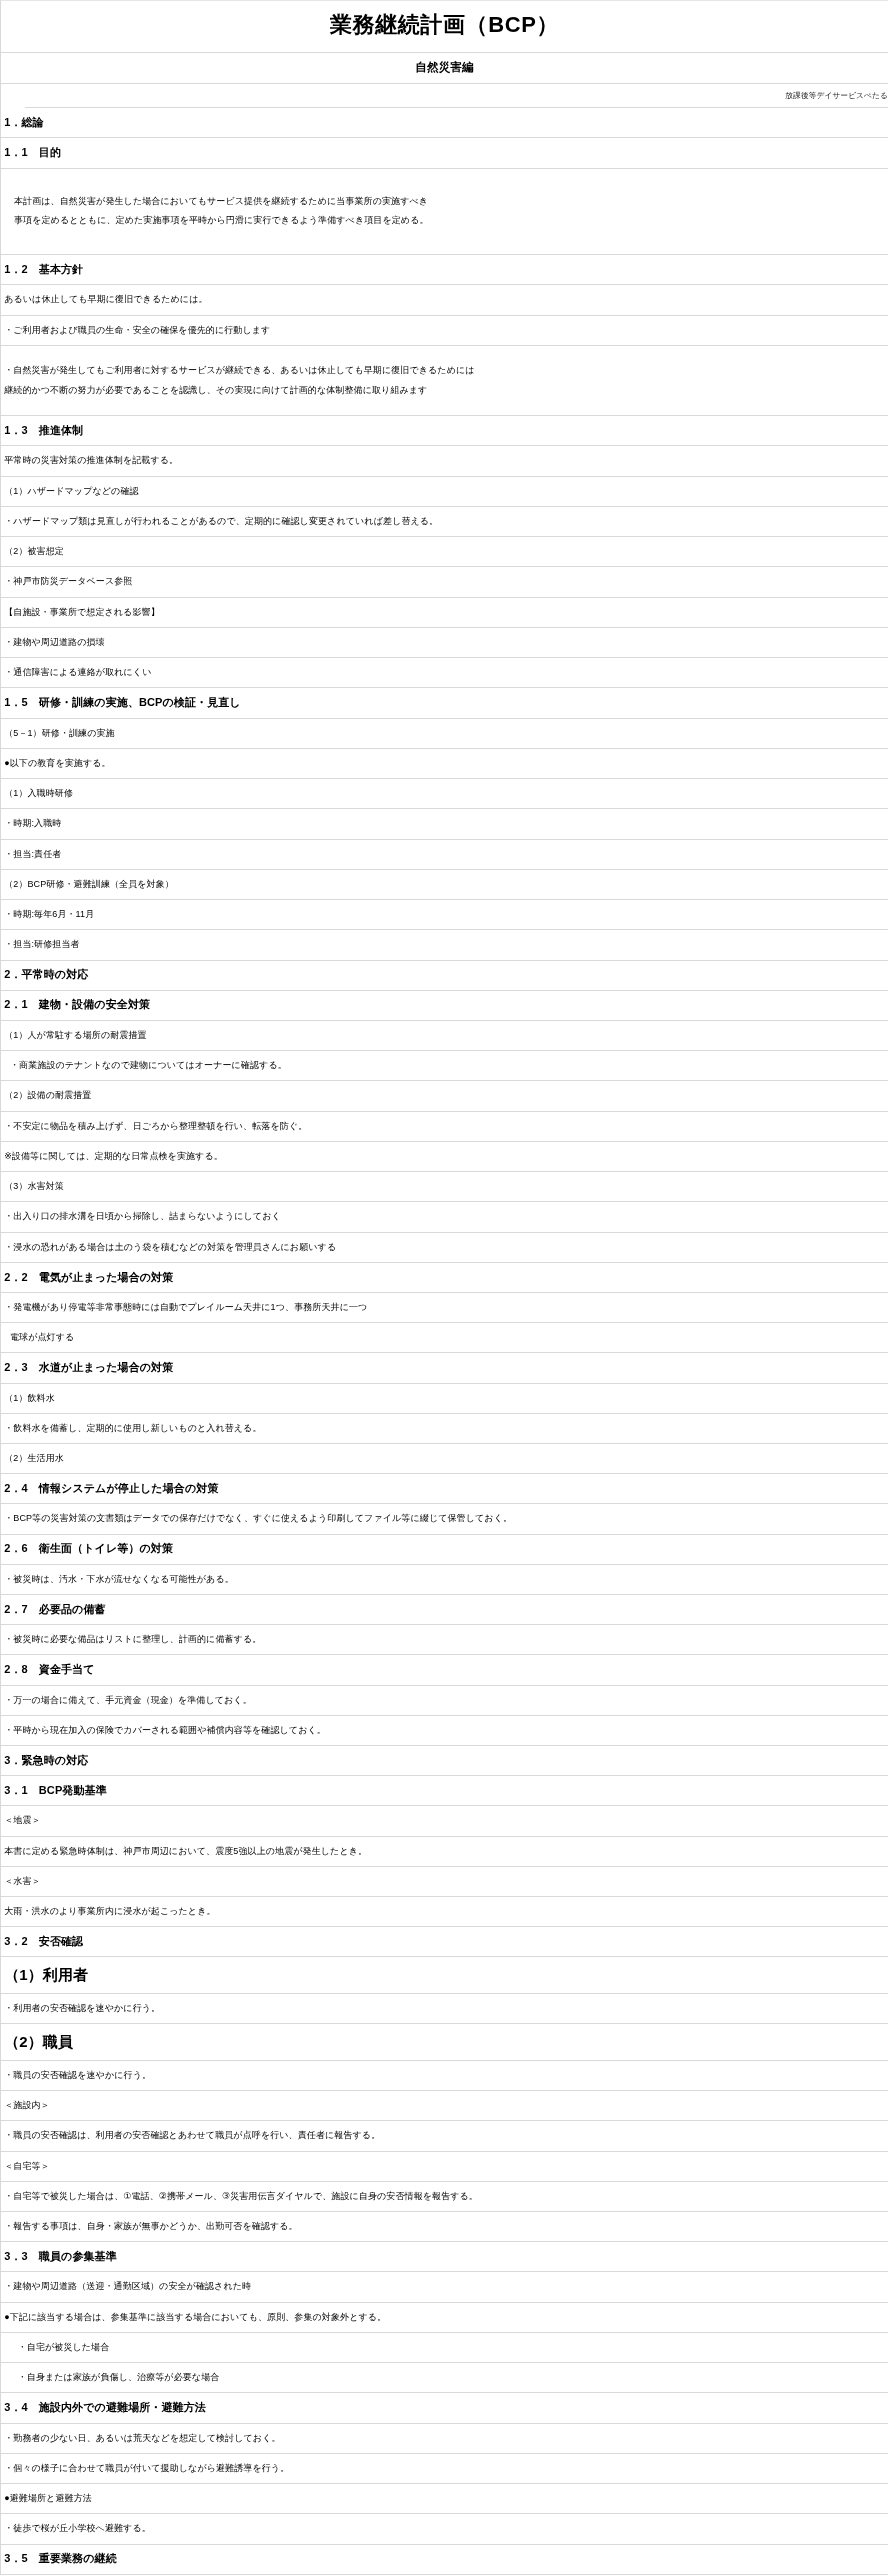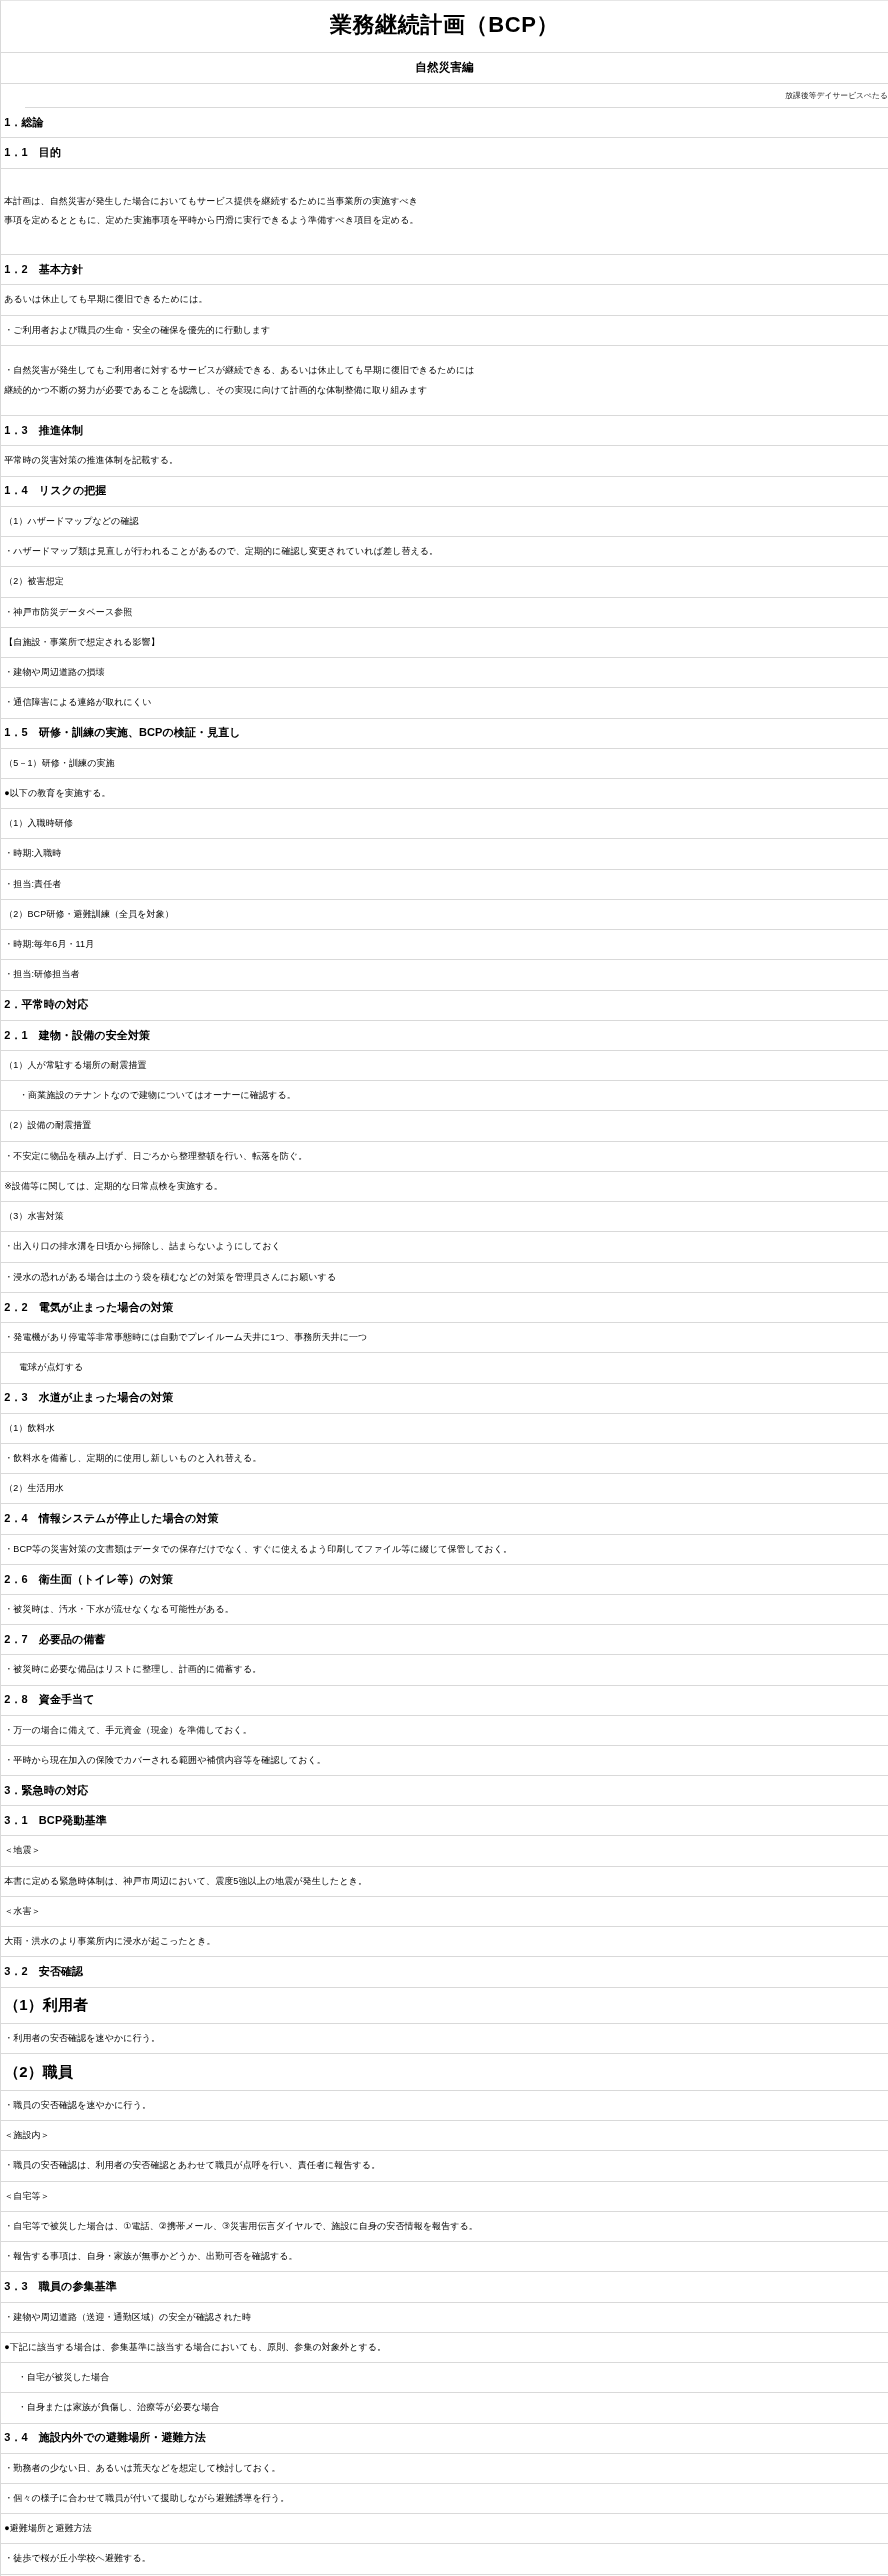"本計画は、自然災害が発生した場合においてもサービス提供を継続するために当事業所の" .row.tall-a { padding: 23px 3px -> 23px 13px }
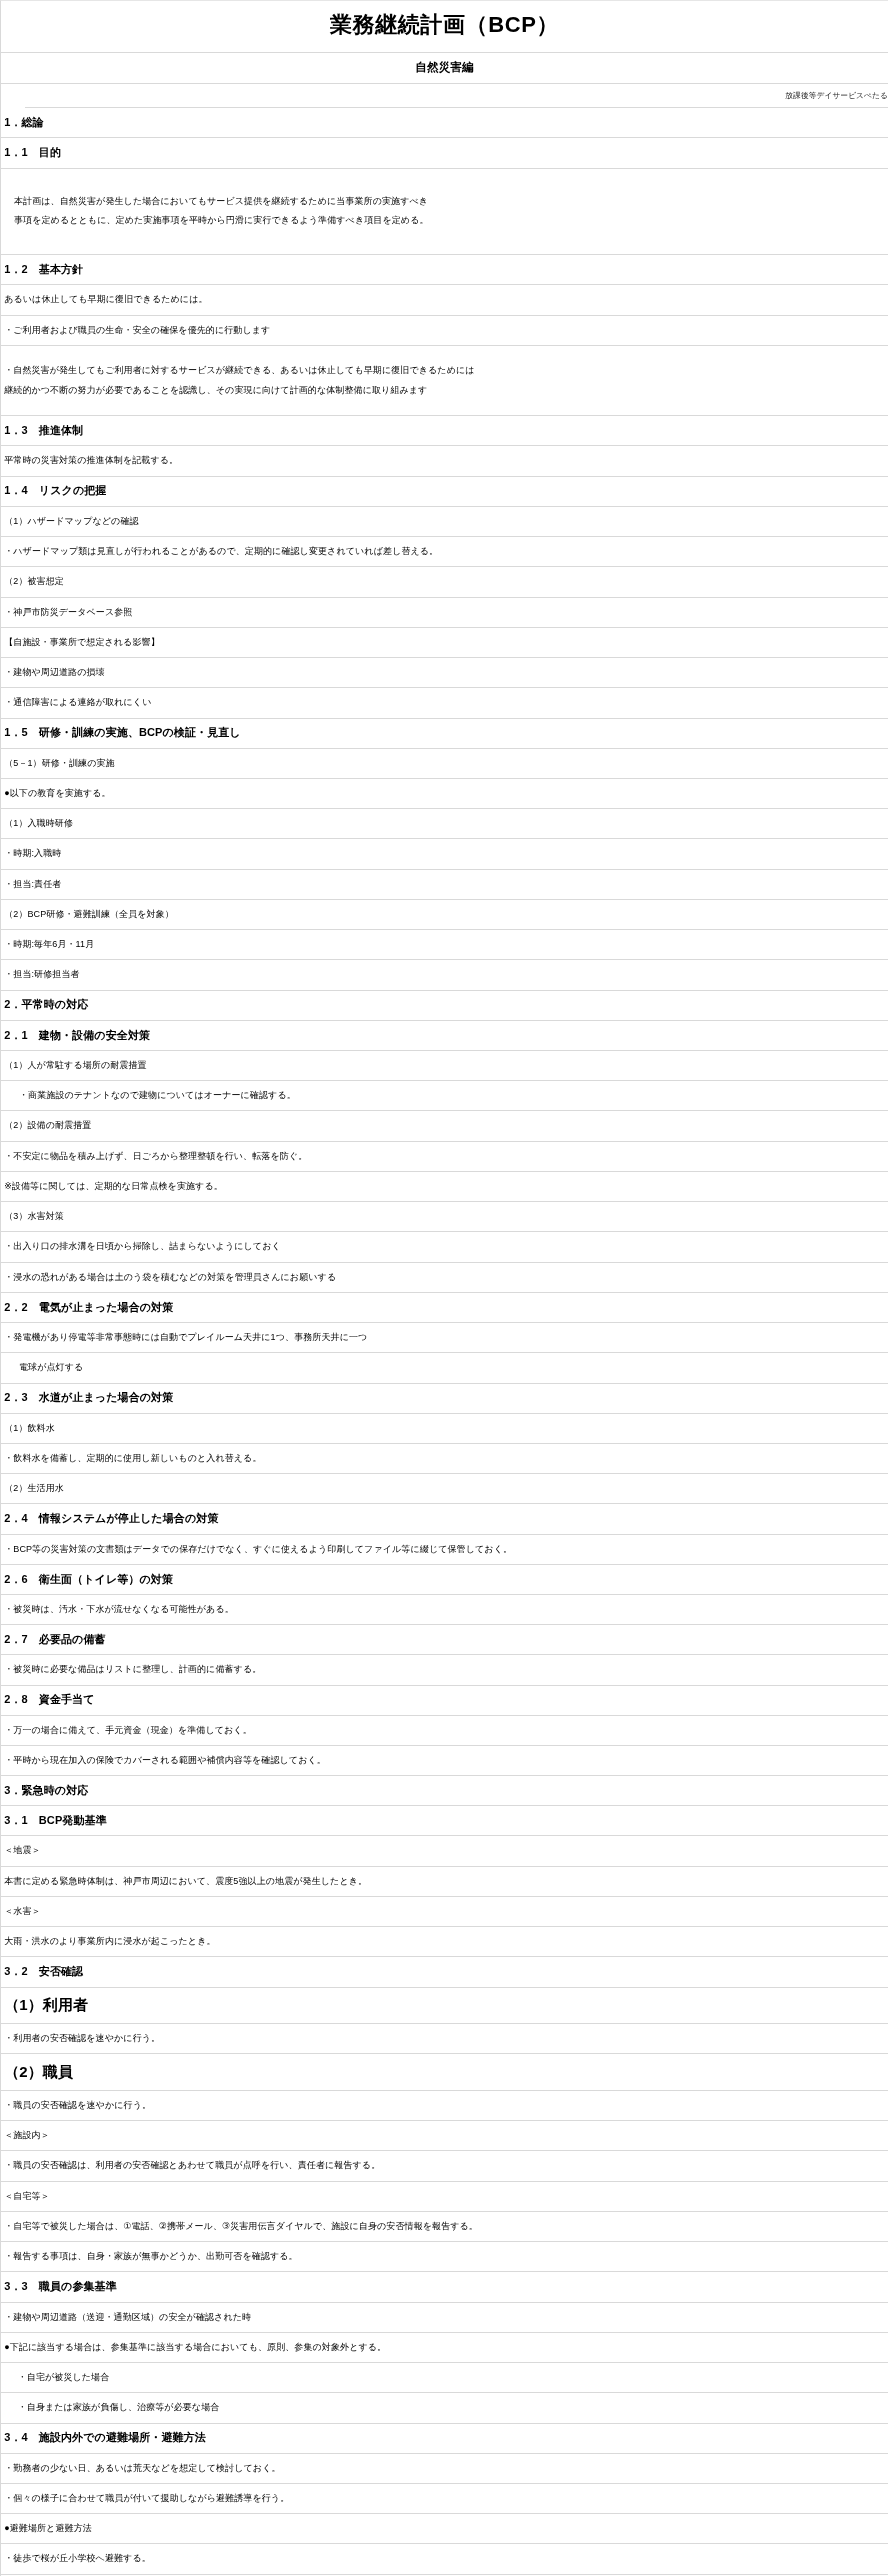"1．4 リスクの把握" div.row { html: <div>1．4 リスクの把握</div> -> none }
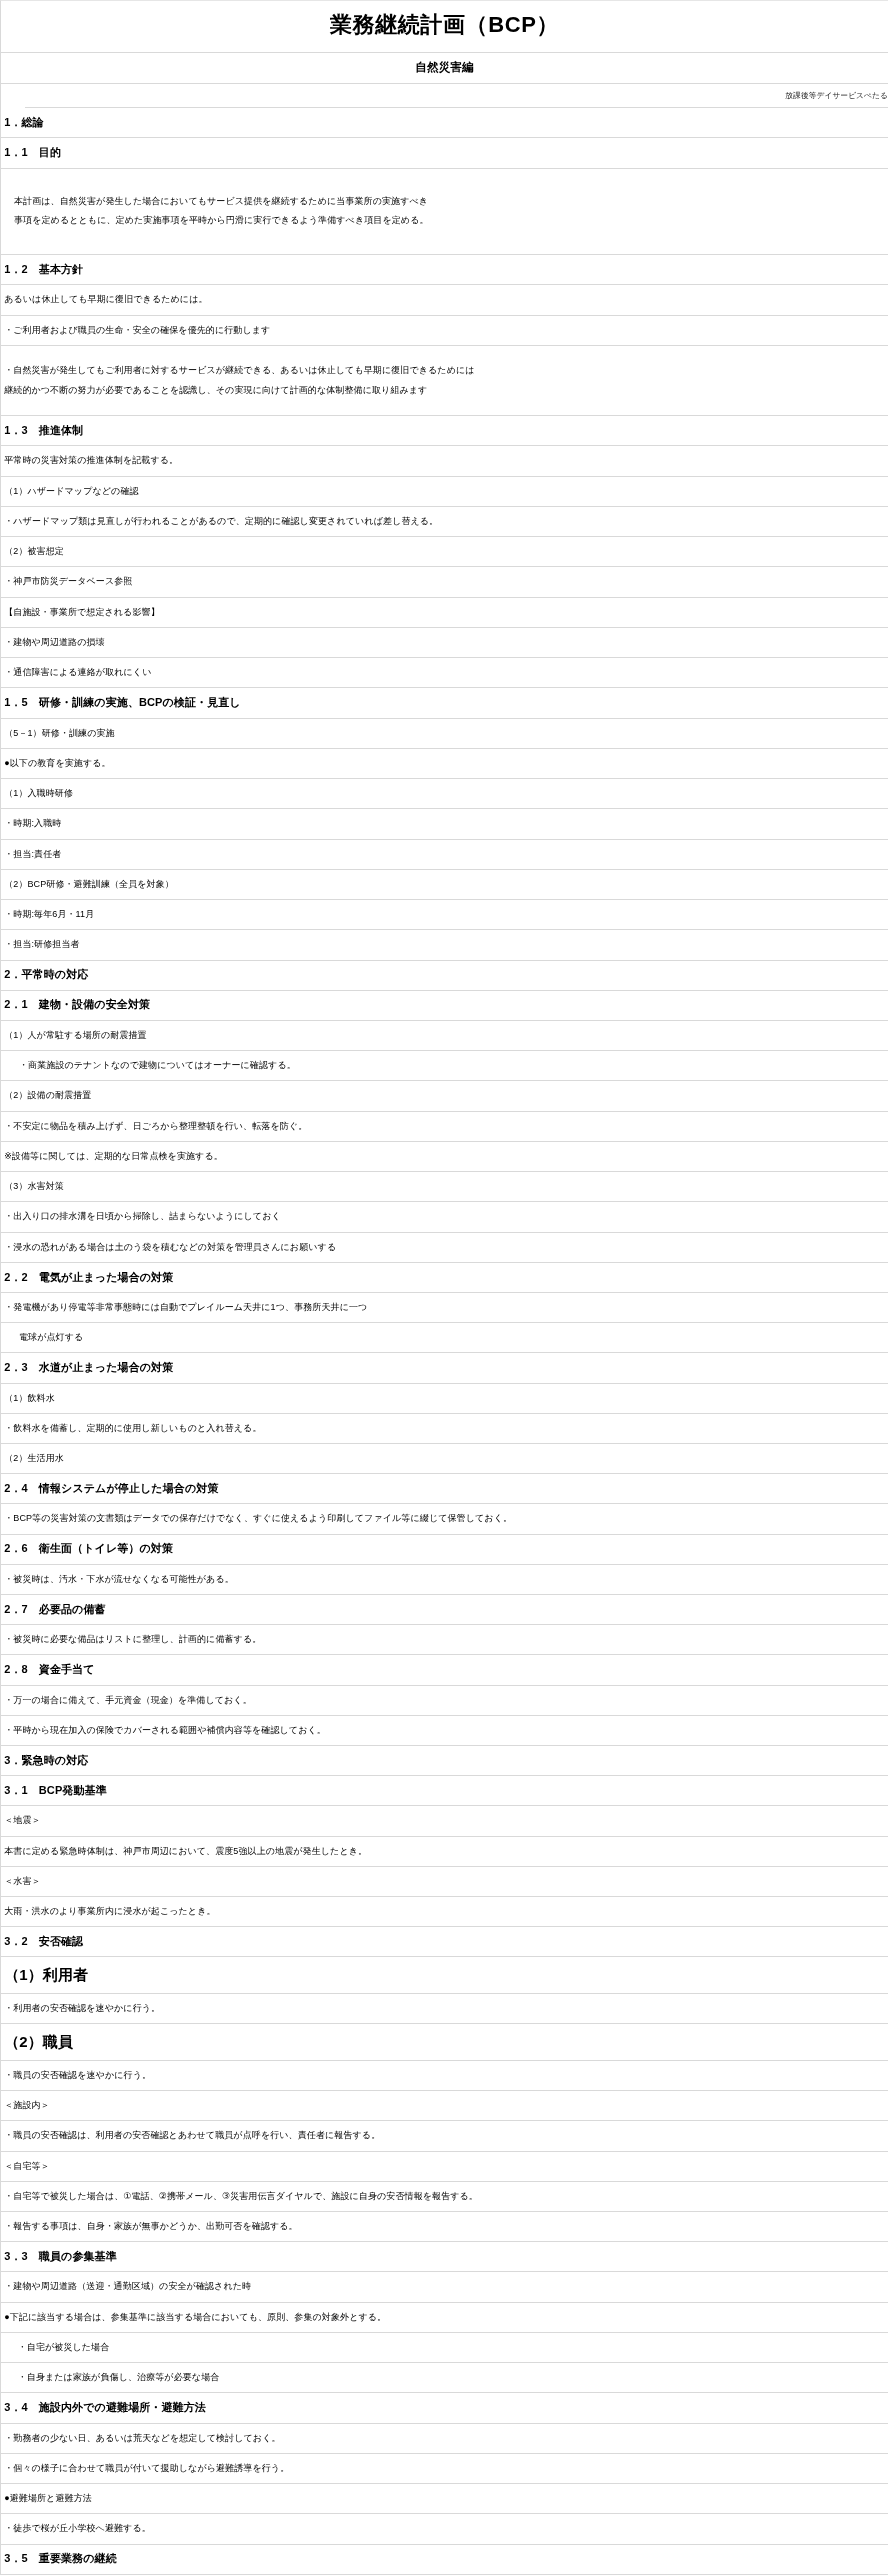"・商業施設のテナントなので建物についてはオーナーに確認する。" .row.indent1 { padding-left: 18px -> 9px }
